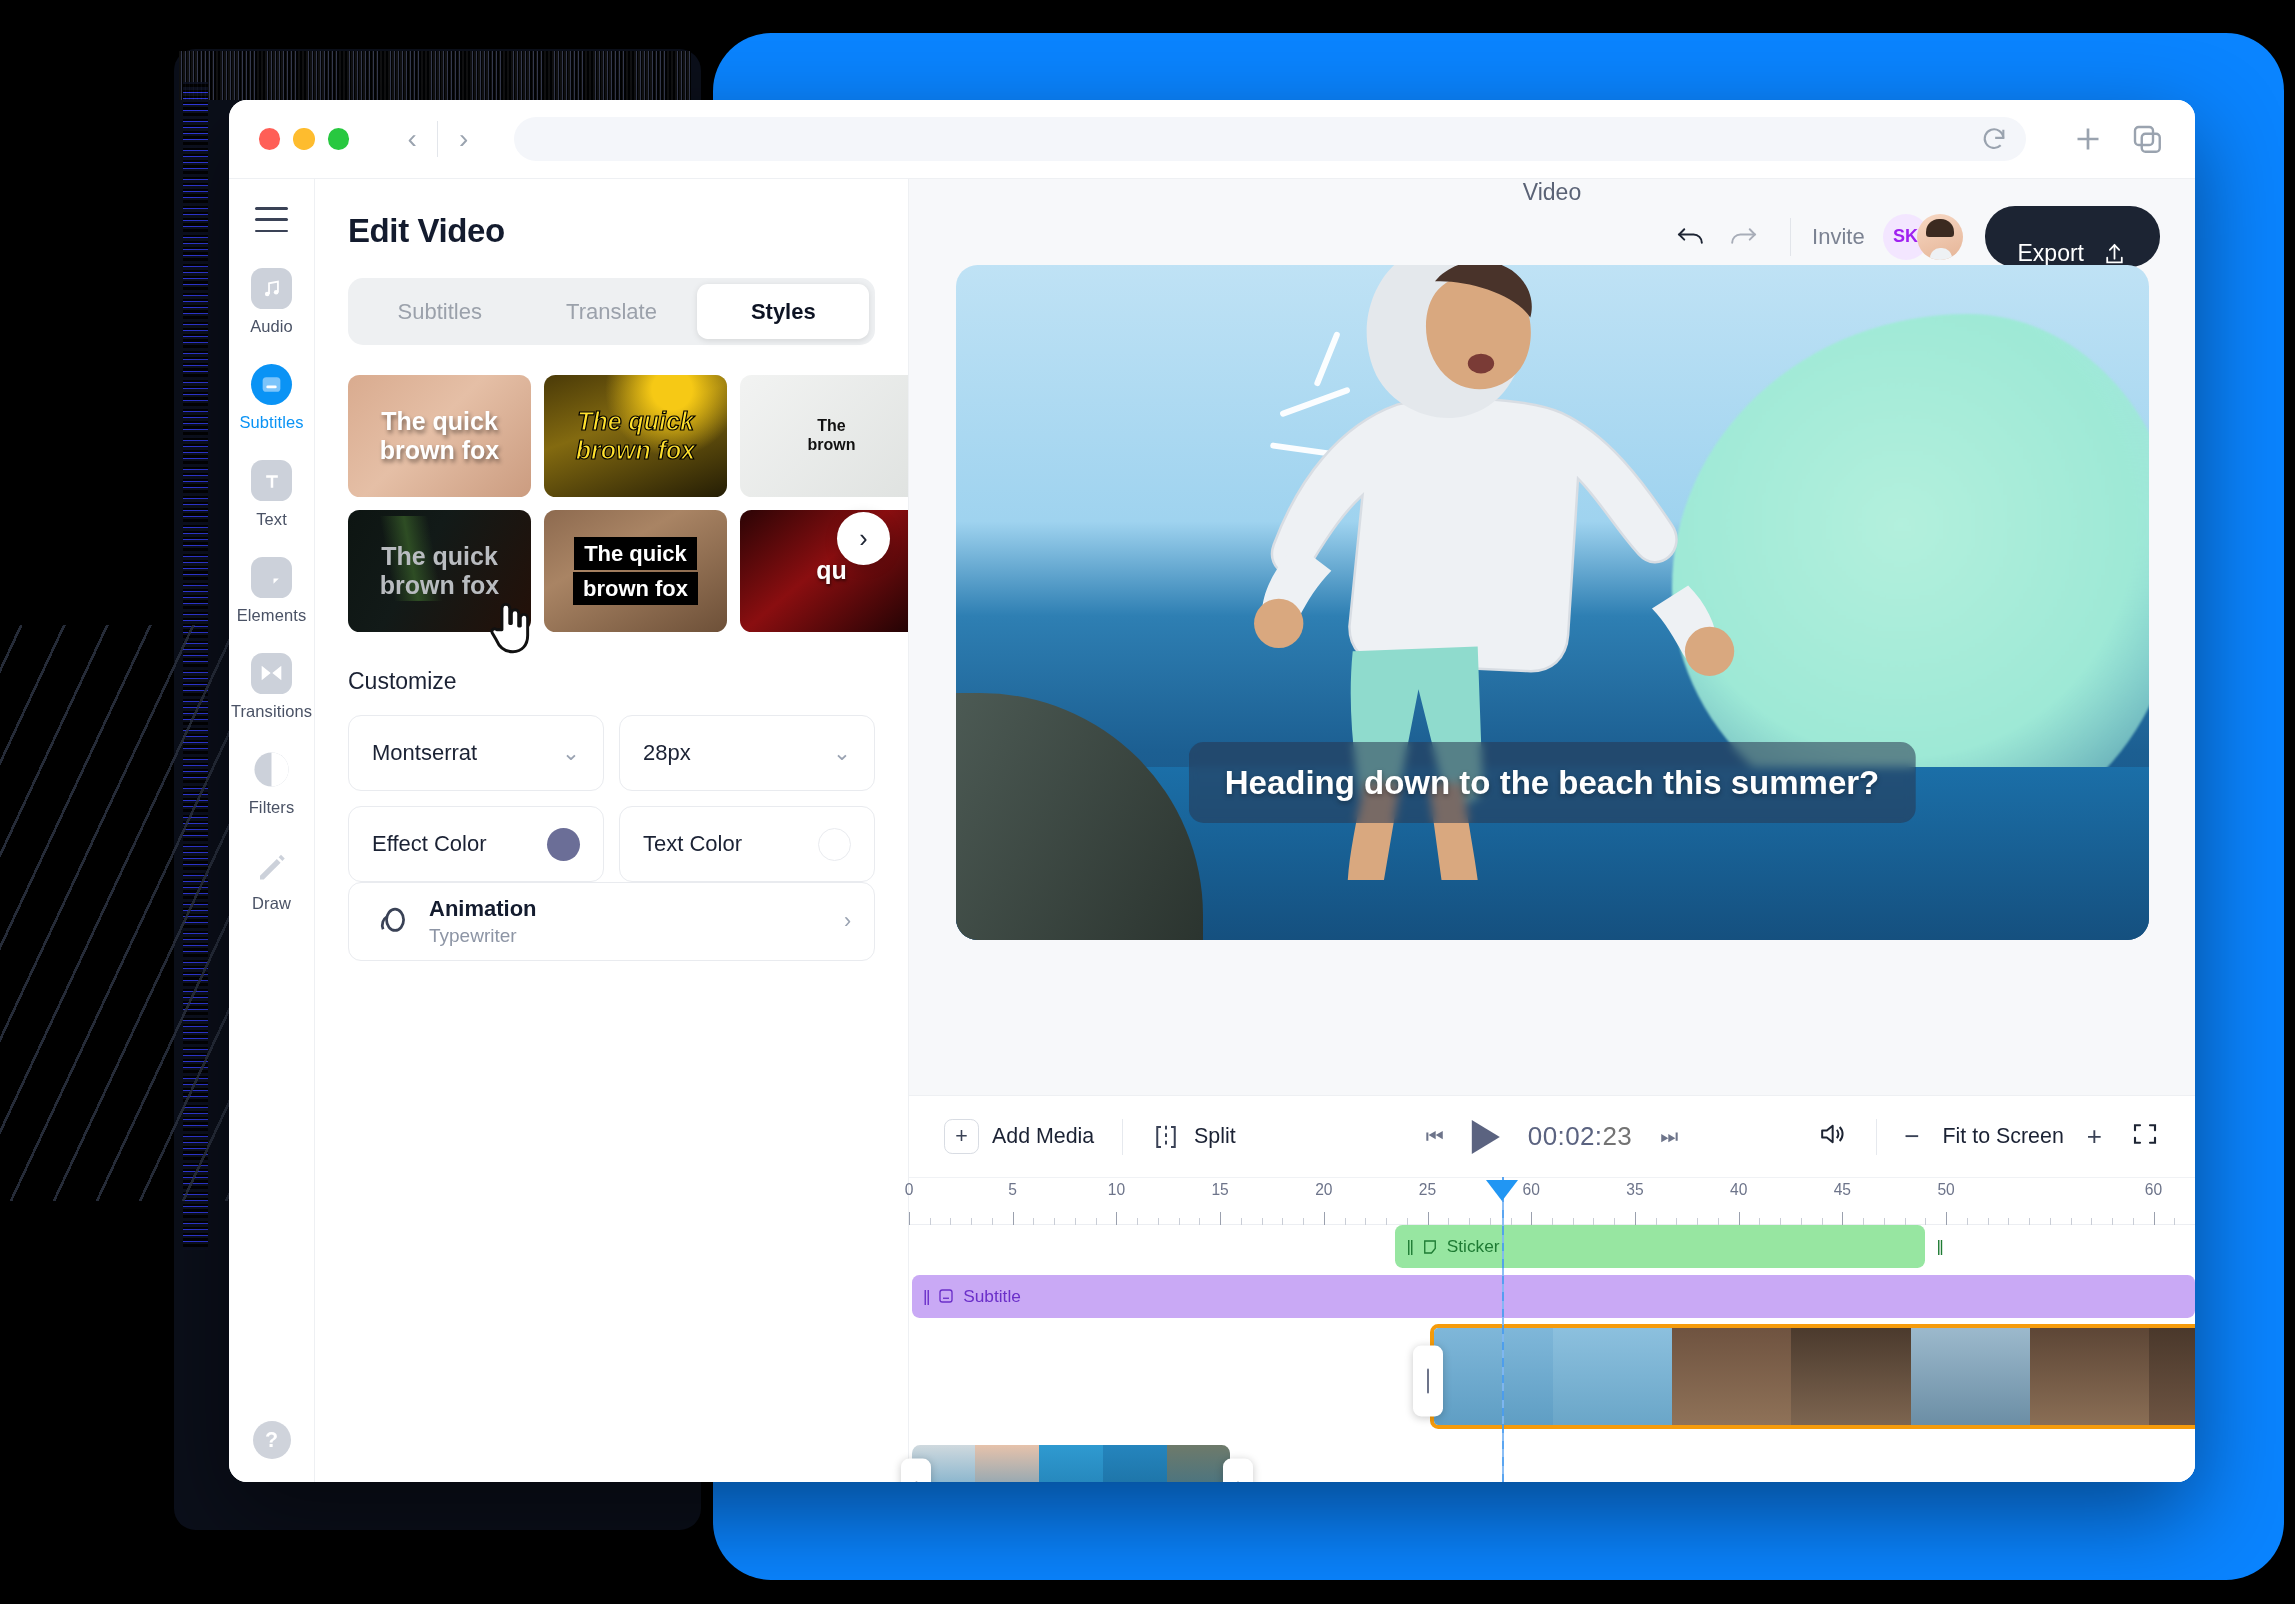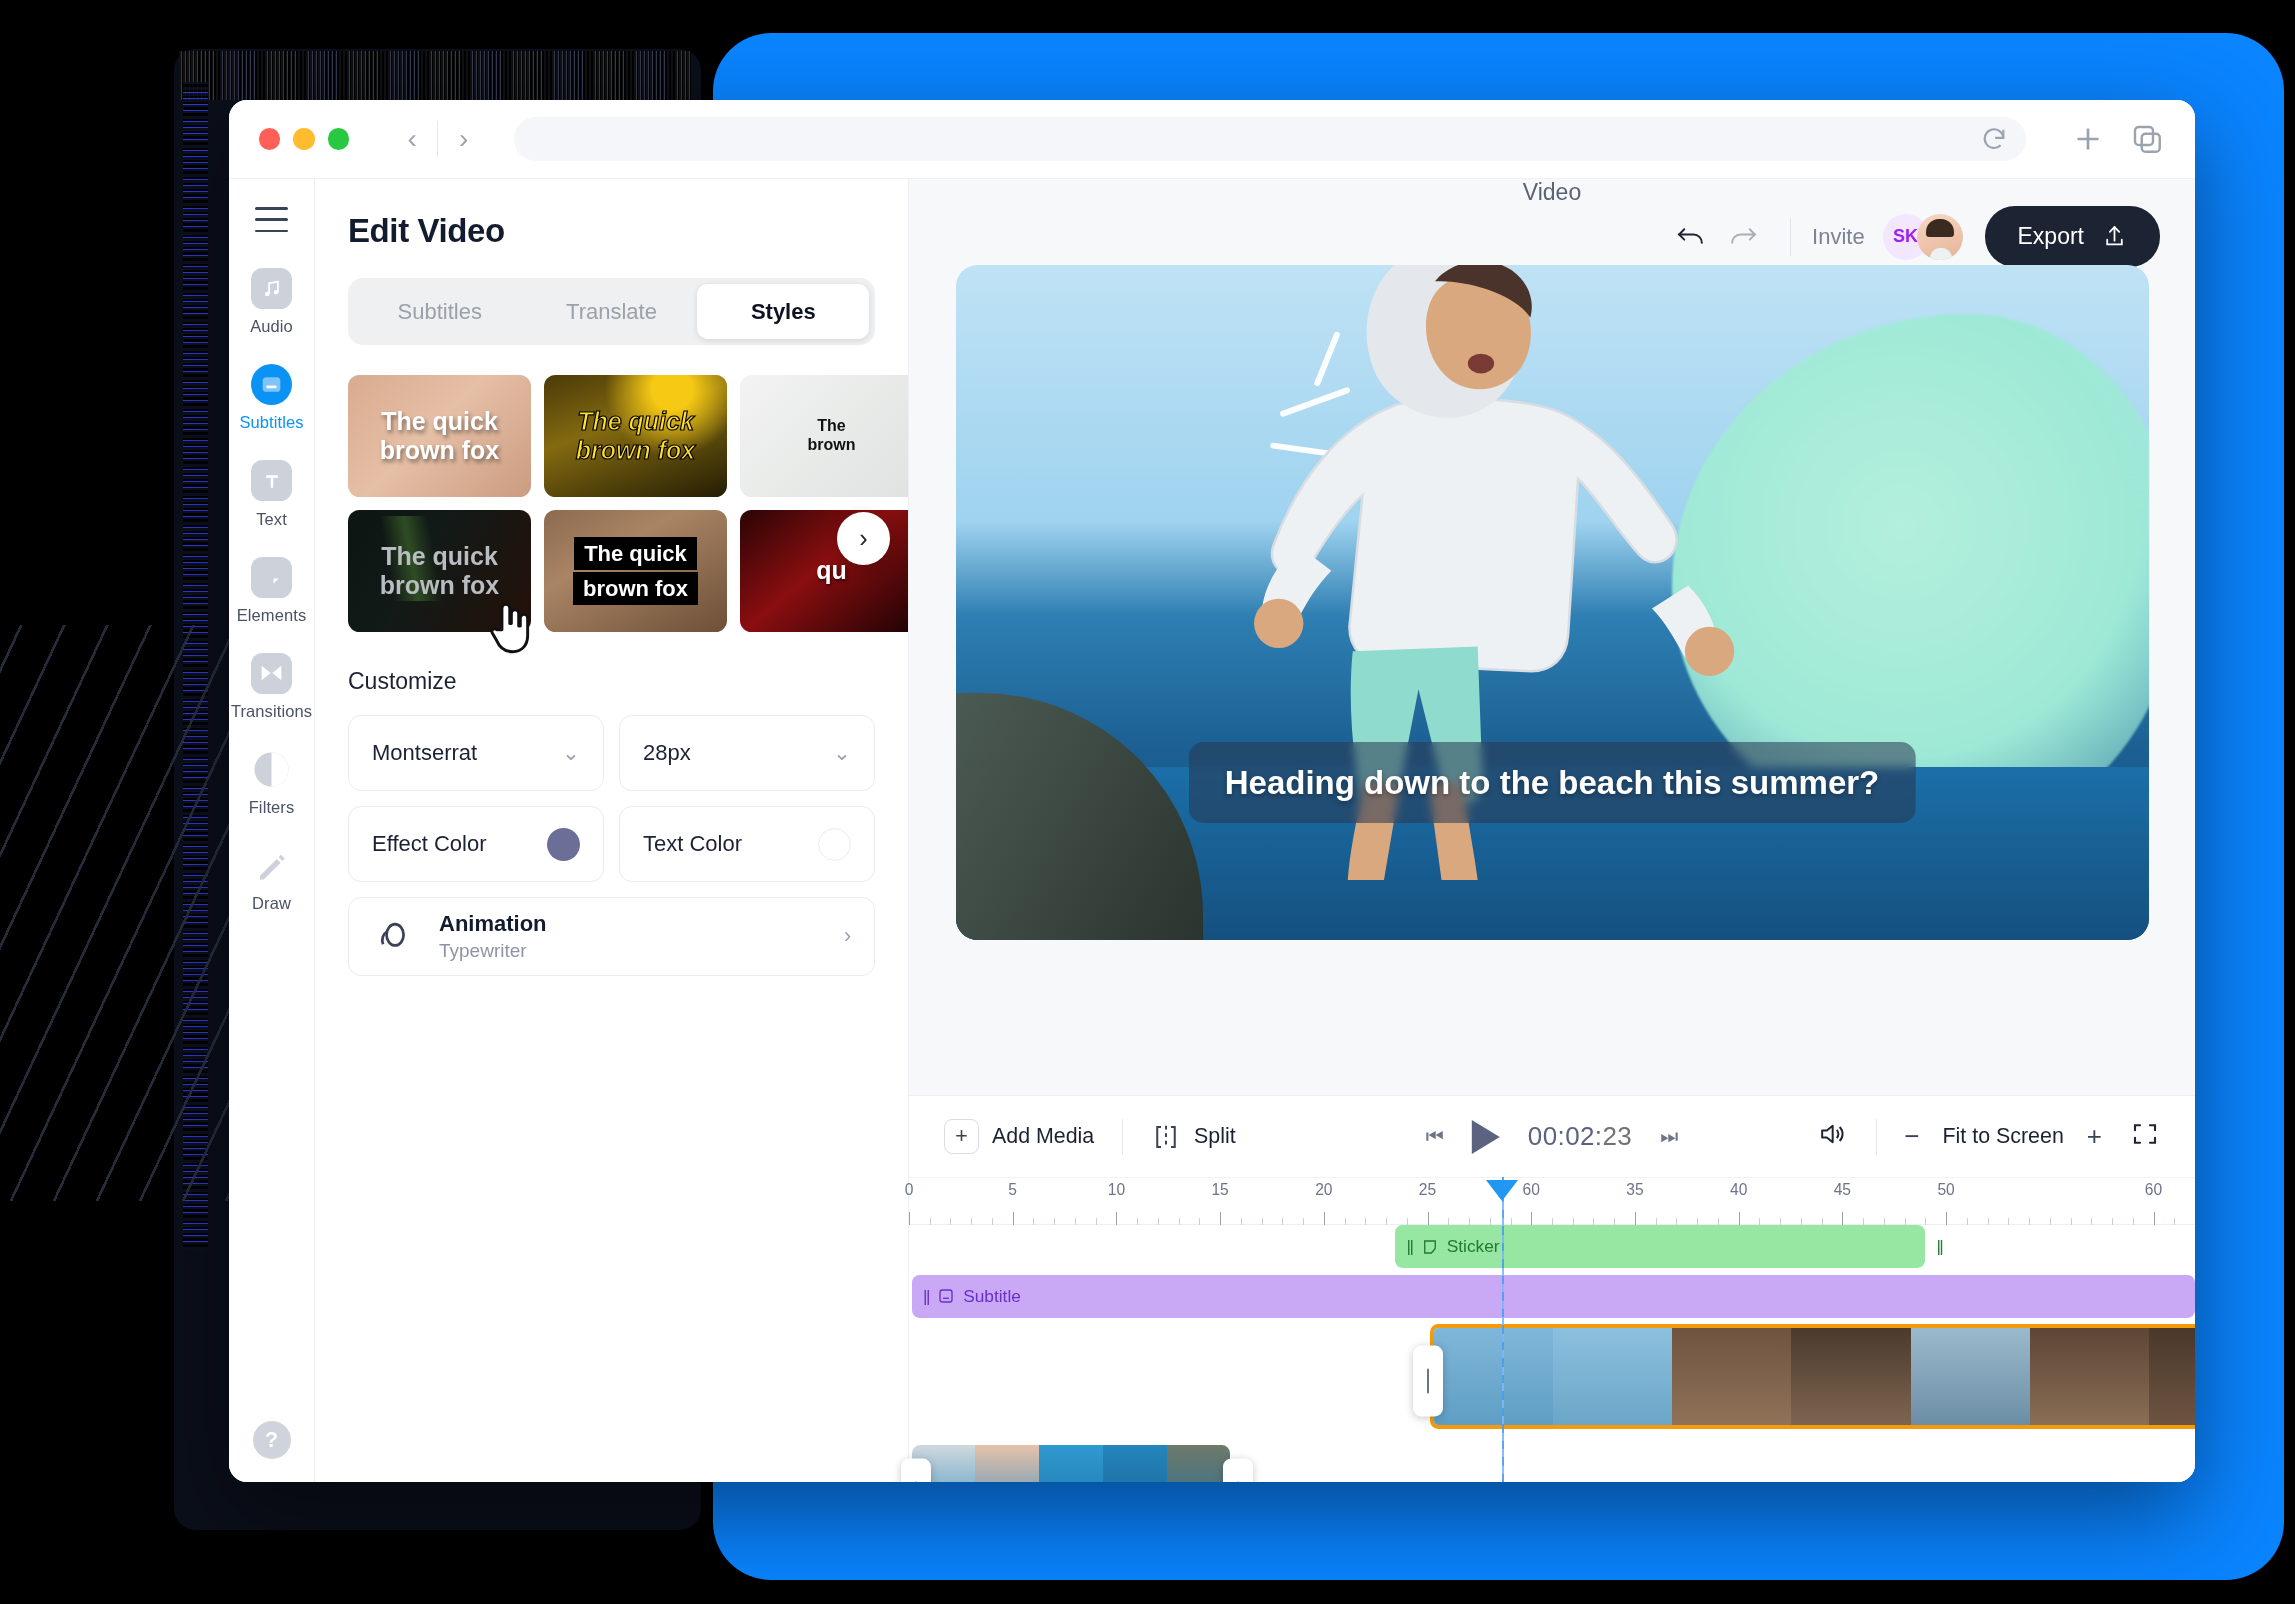"Export" .export-btn { align-items: center -> flex-end }
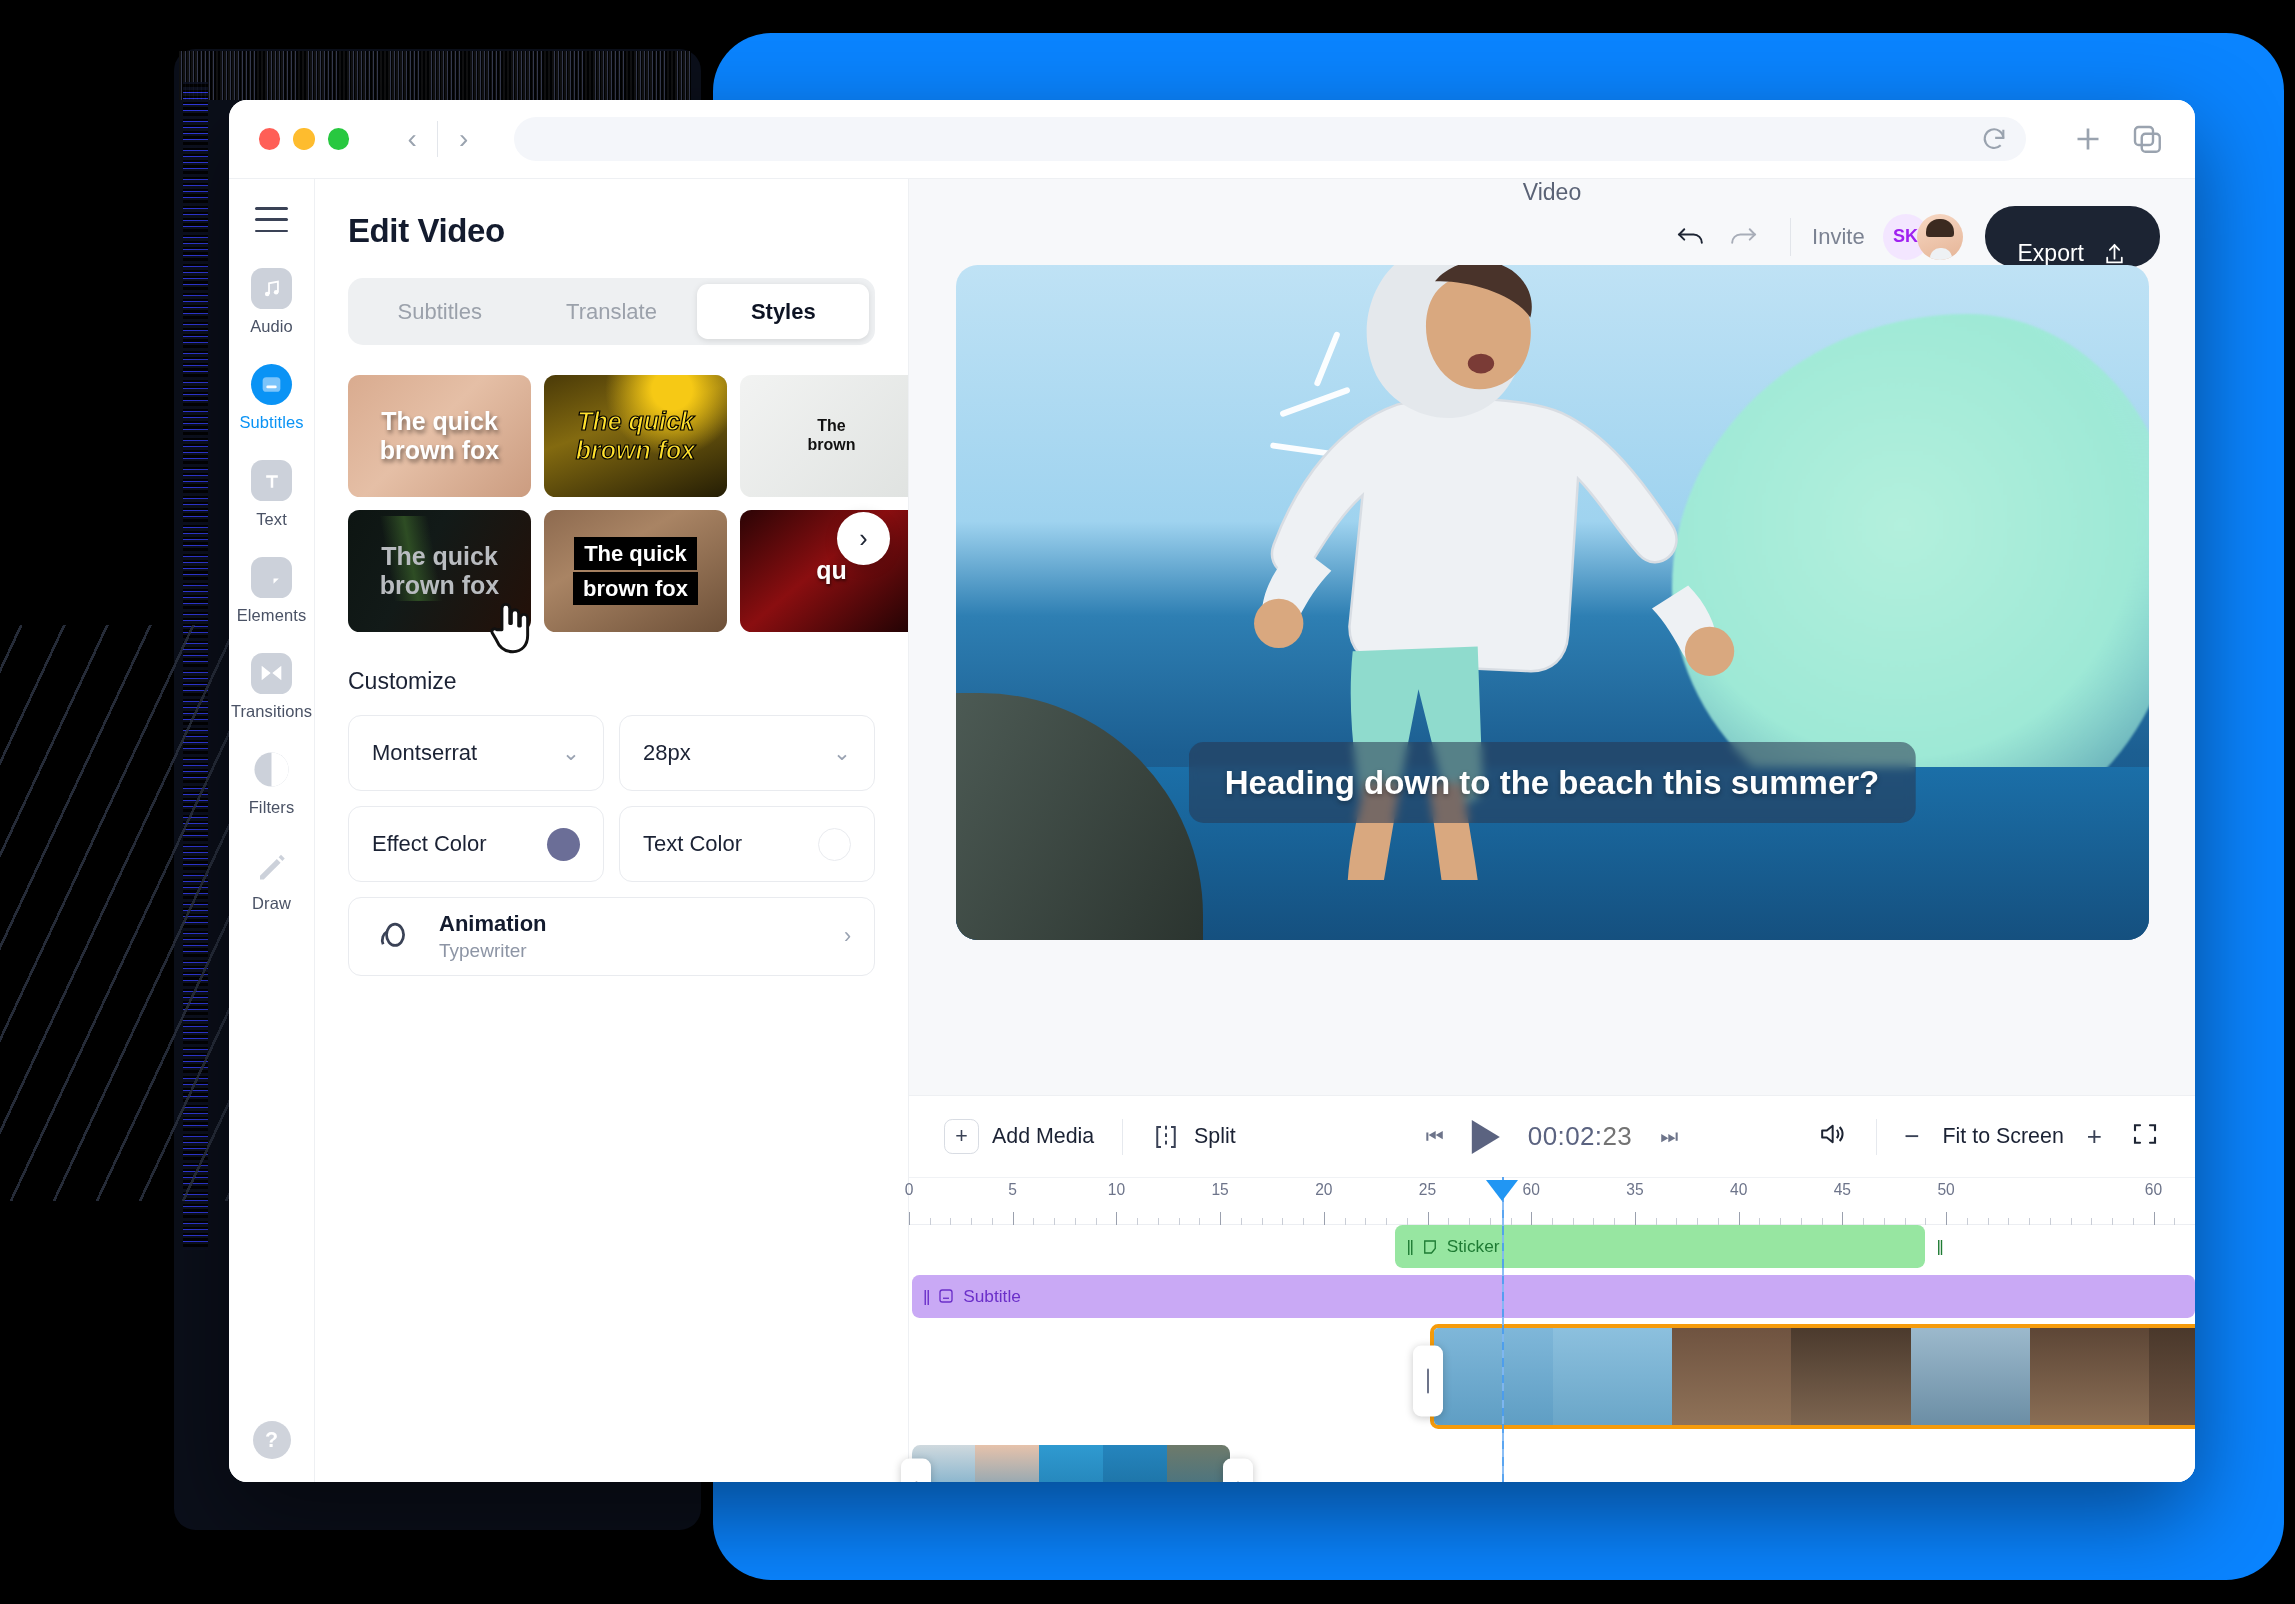"Animation" .anim-row { gap: 26px -> 16px; margin-top: 15px -> none }
